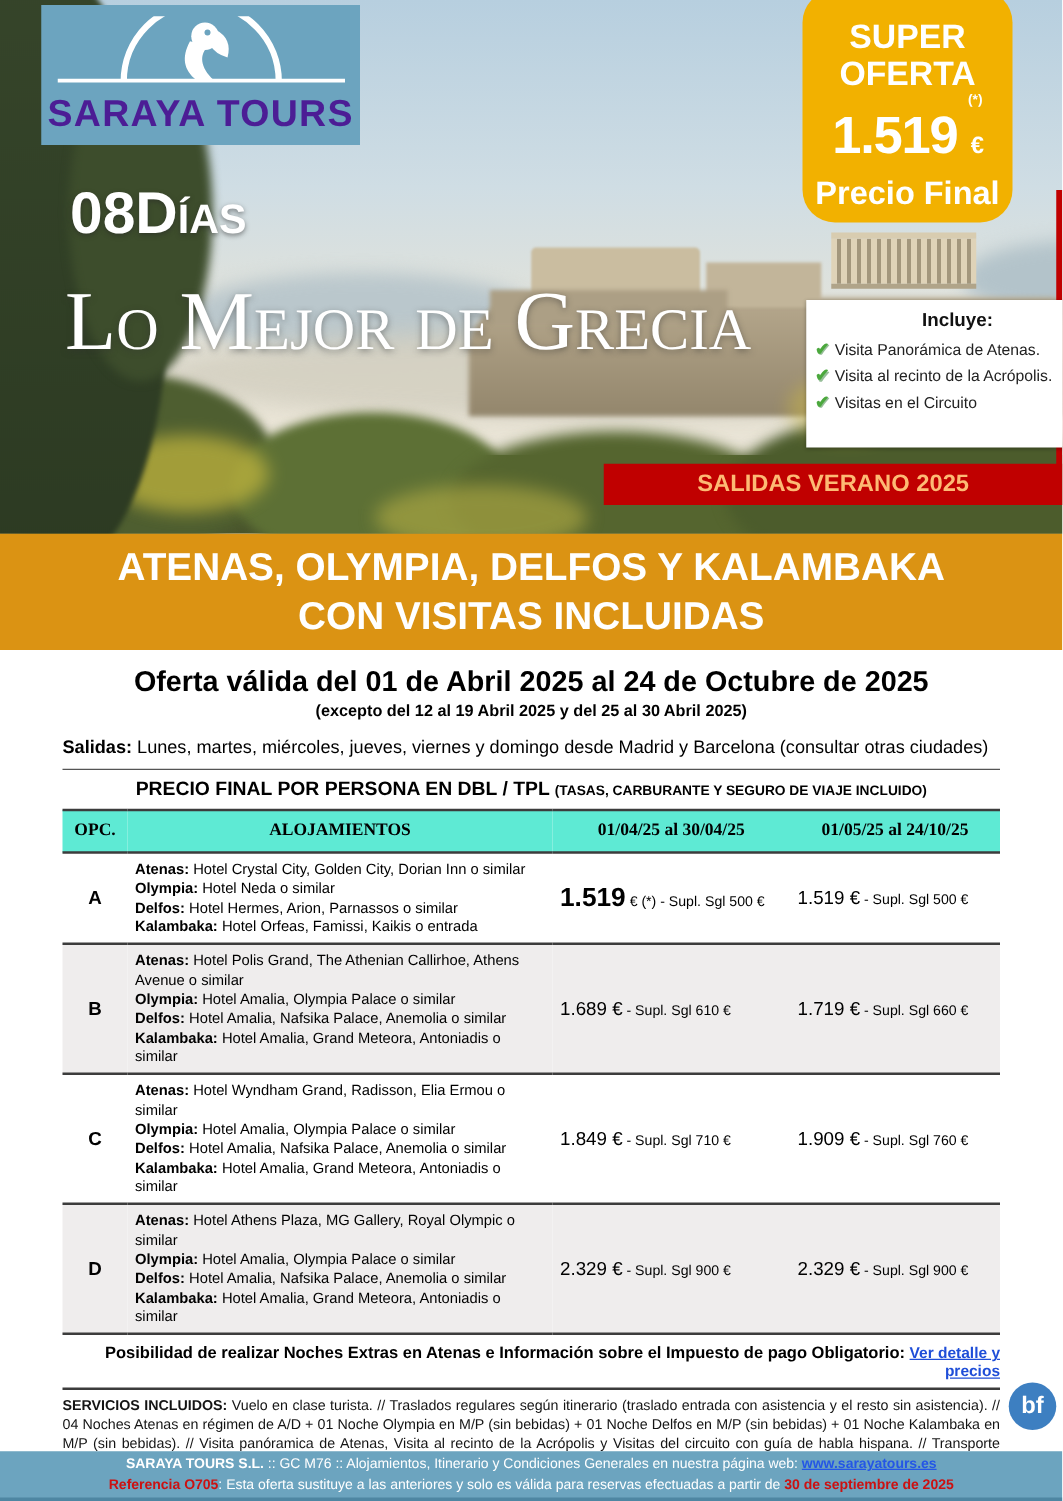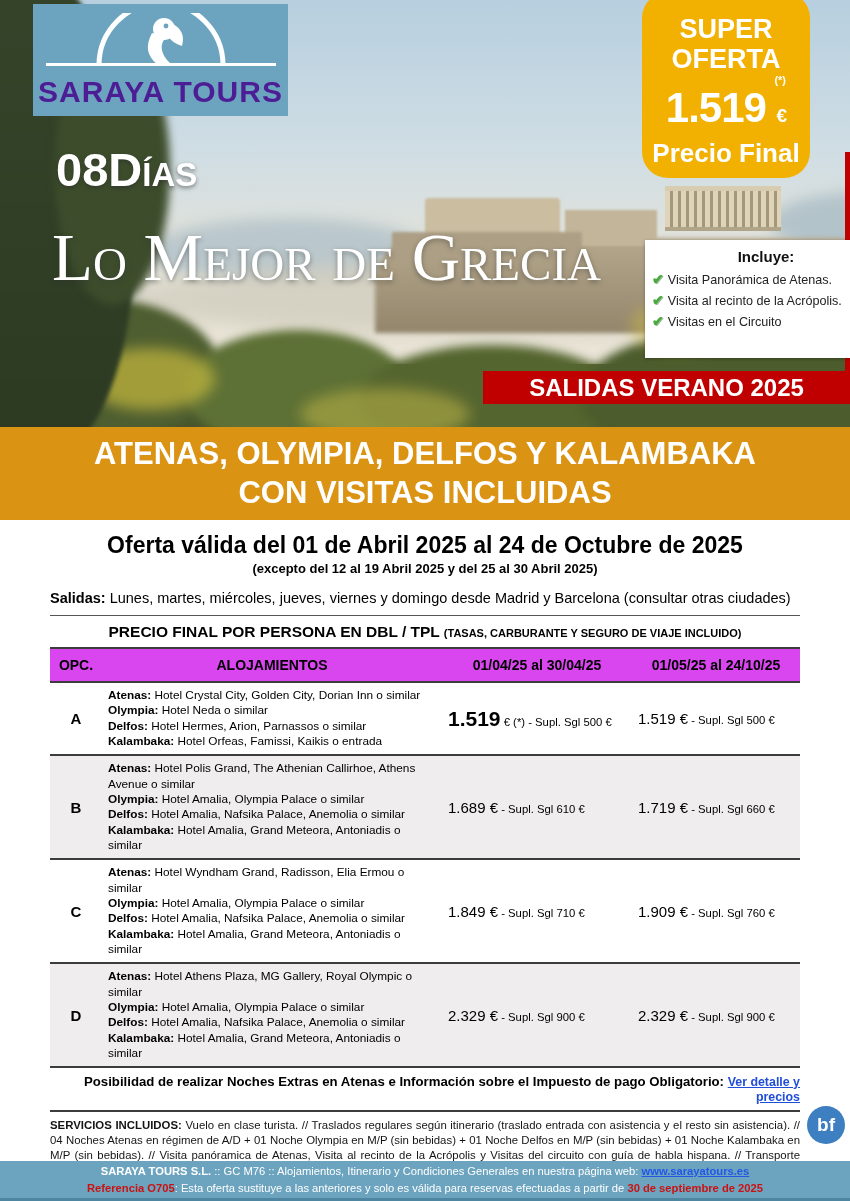"SALIDAS VERANO 2025" .season-banner { color: #ffffff -> #fdba74; font-size: 24px -> 19px }
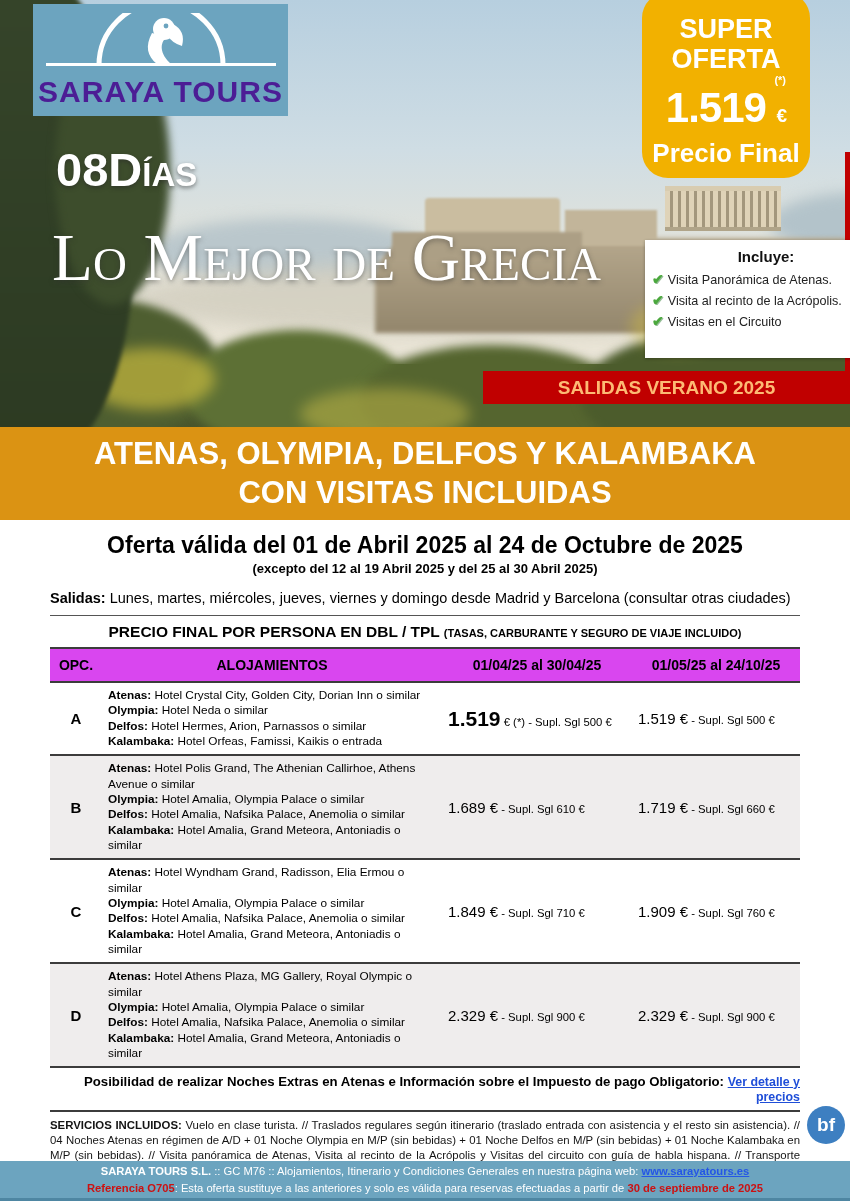"OPC." thead th { background: #d946ef -> #5eead4; font-family: none -> Liberation Serif, serif }
